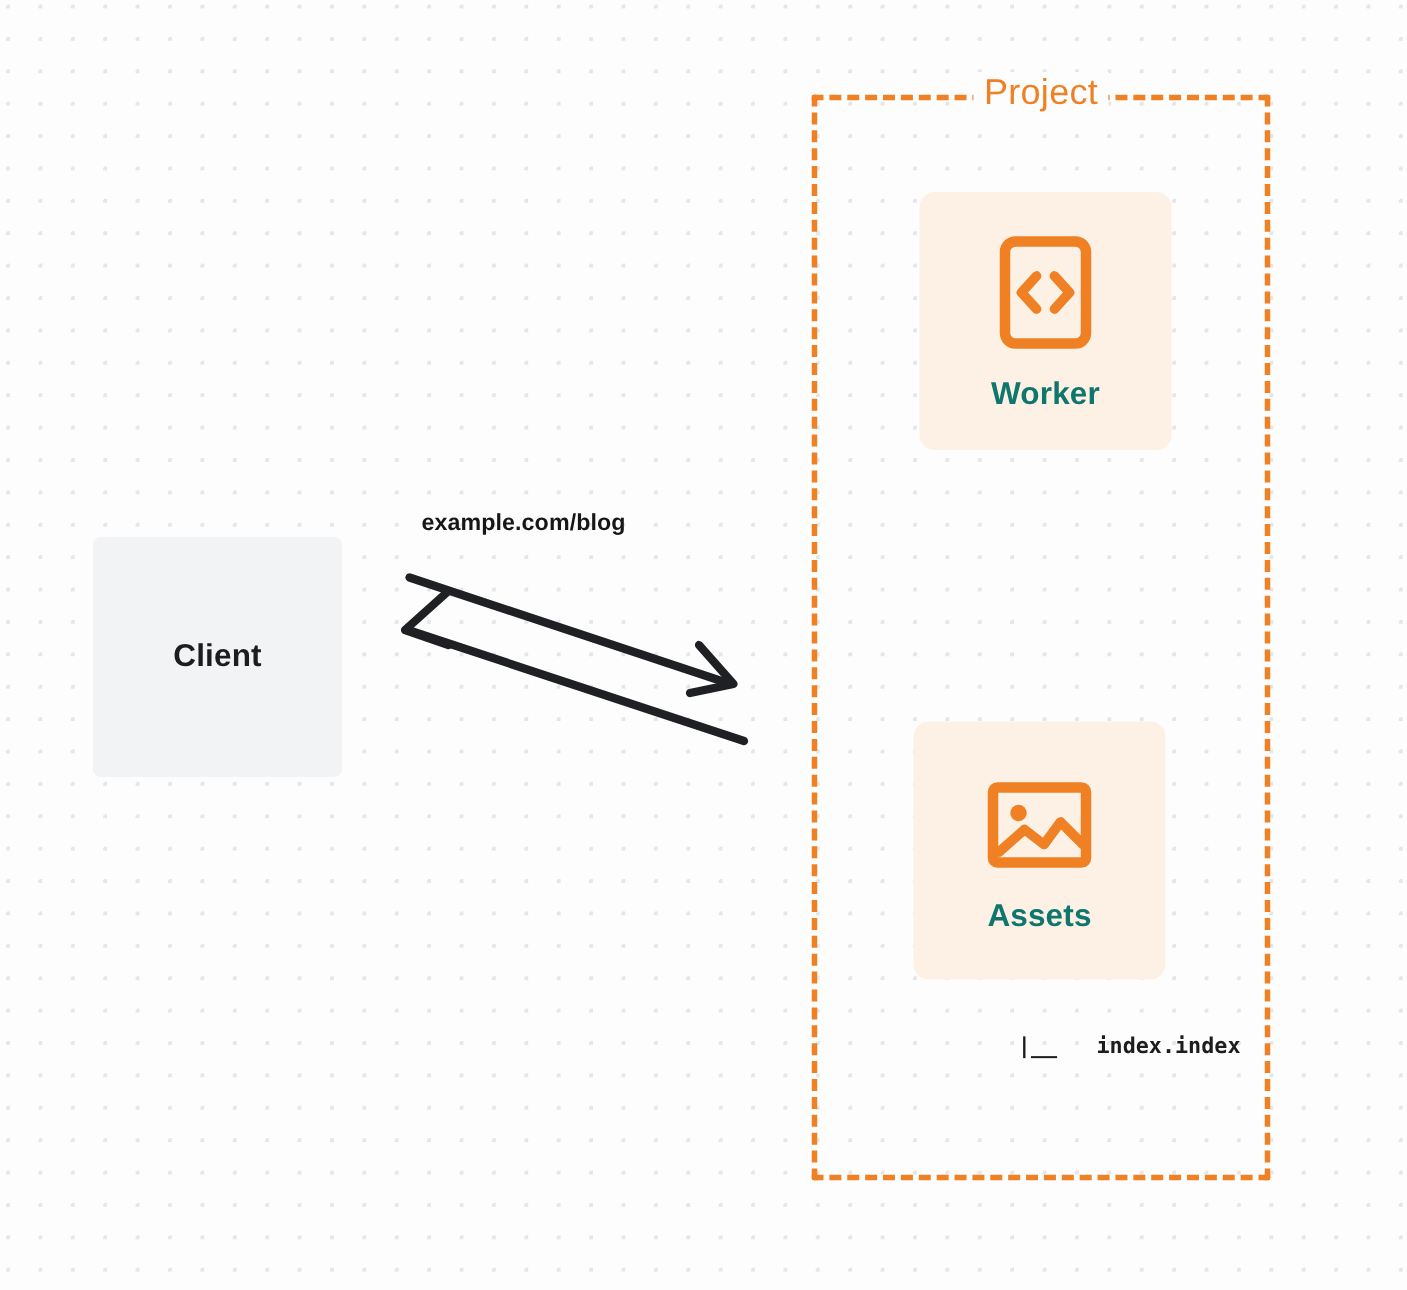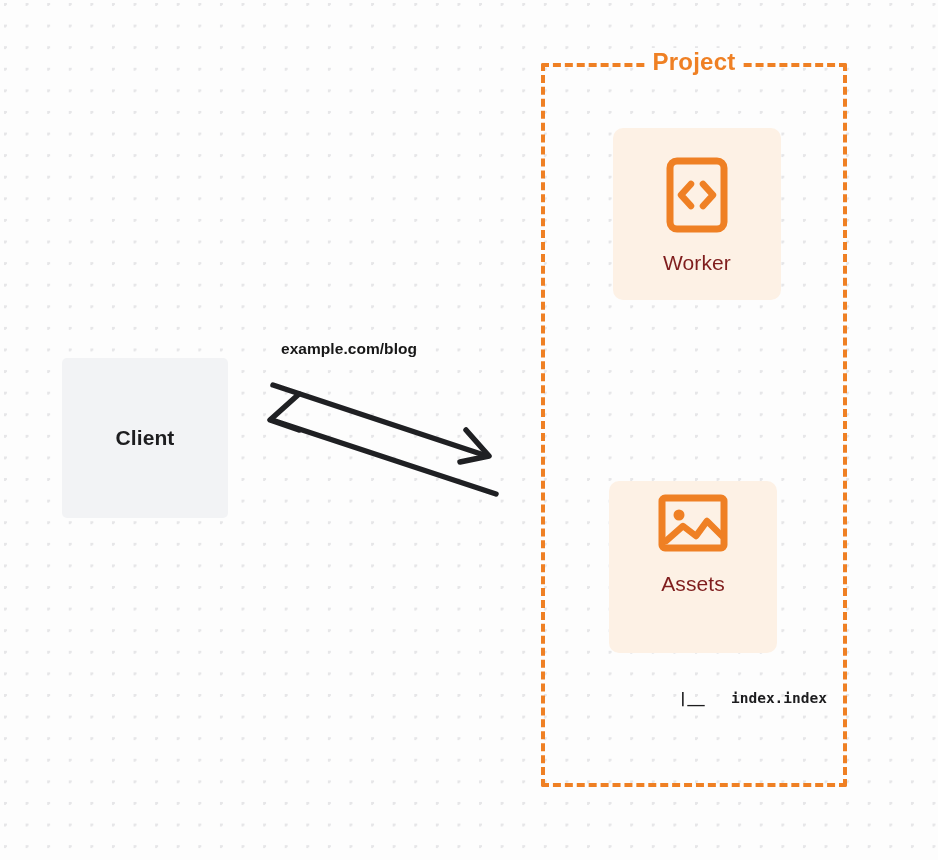"Project" #project-group-title { font-weight: 700 -> 400 }
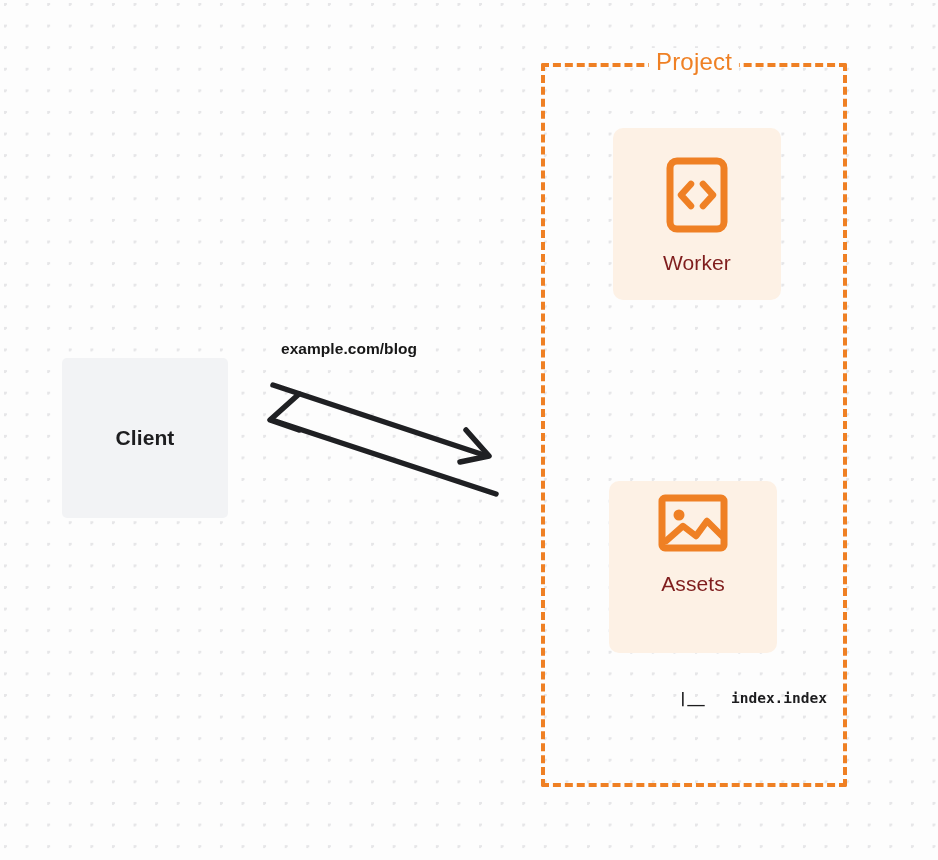"Worker" .service-card .card-label { color: #7f1d1d -> #0f766e; font-weight: 400 -> 700 }
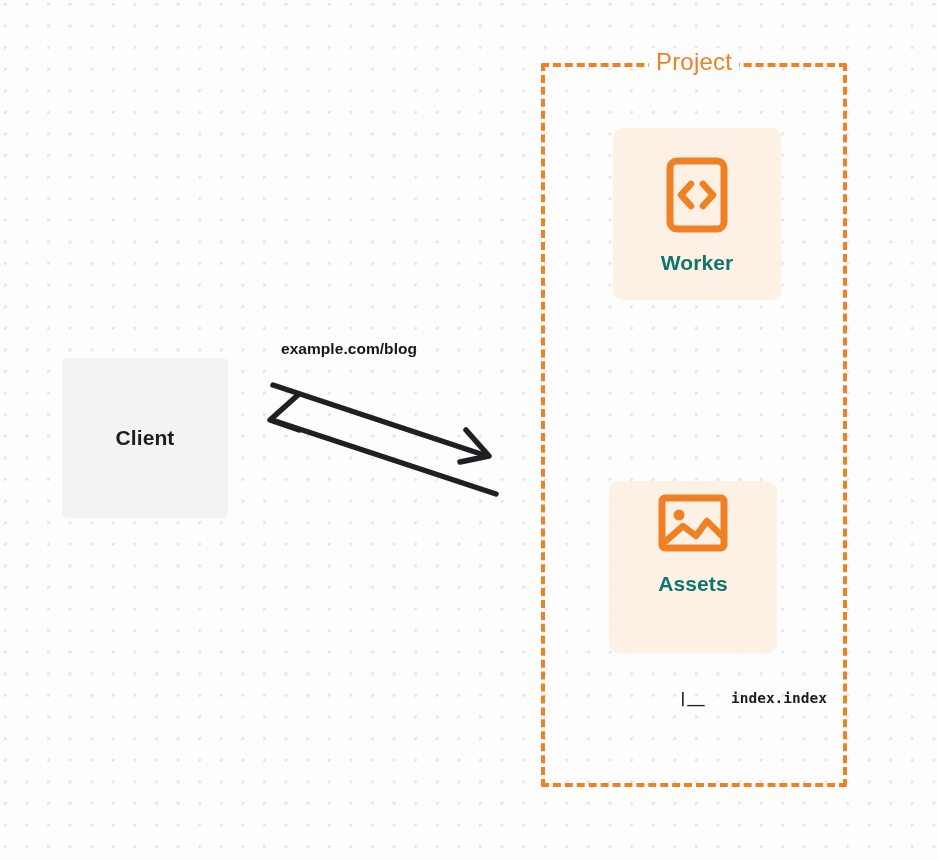"Assets" #assets-card { padding-top: 11px -> 38px }
